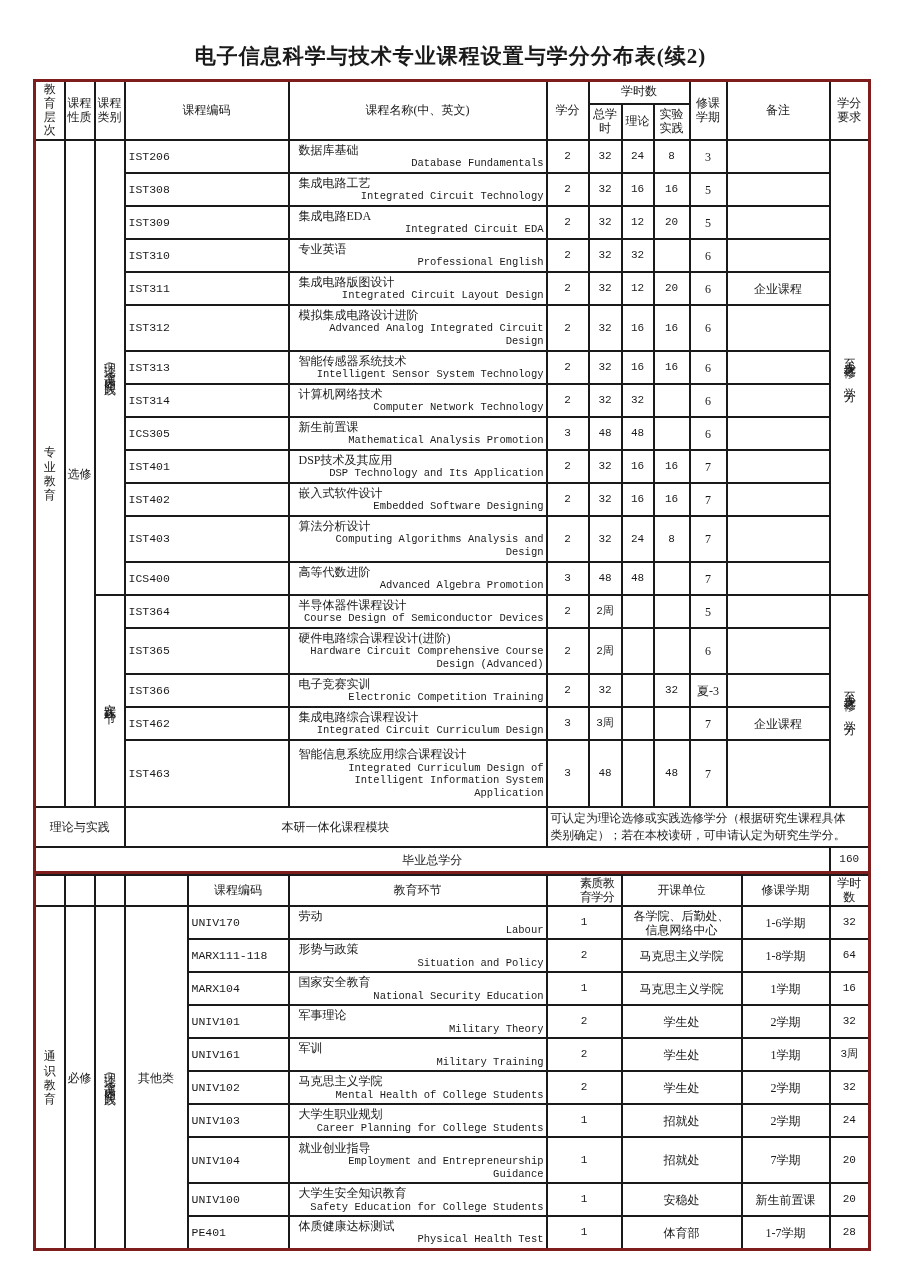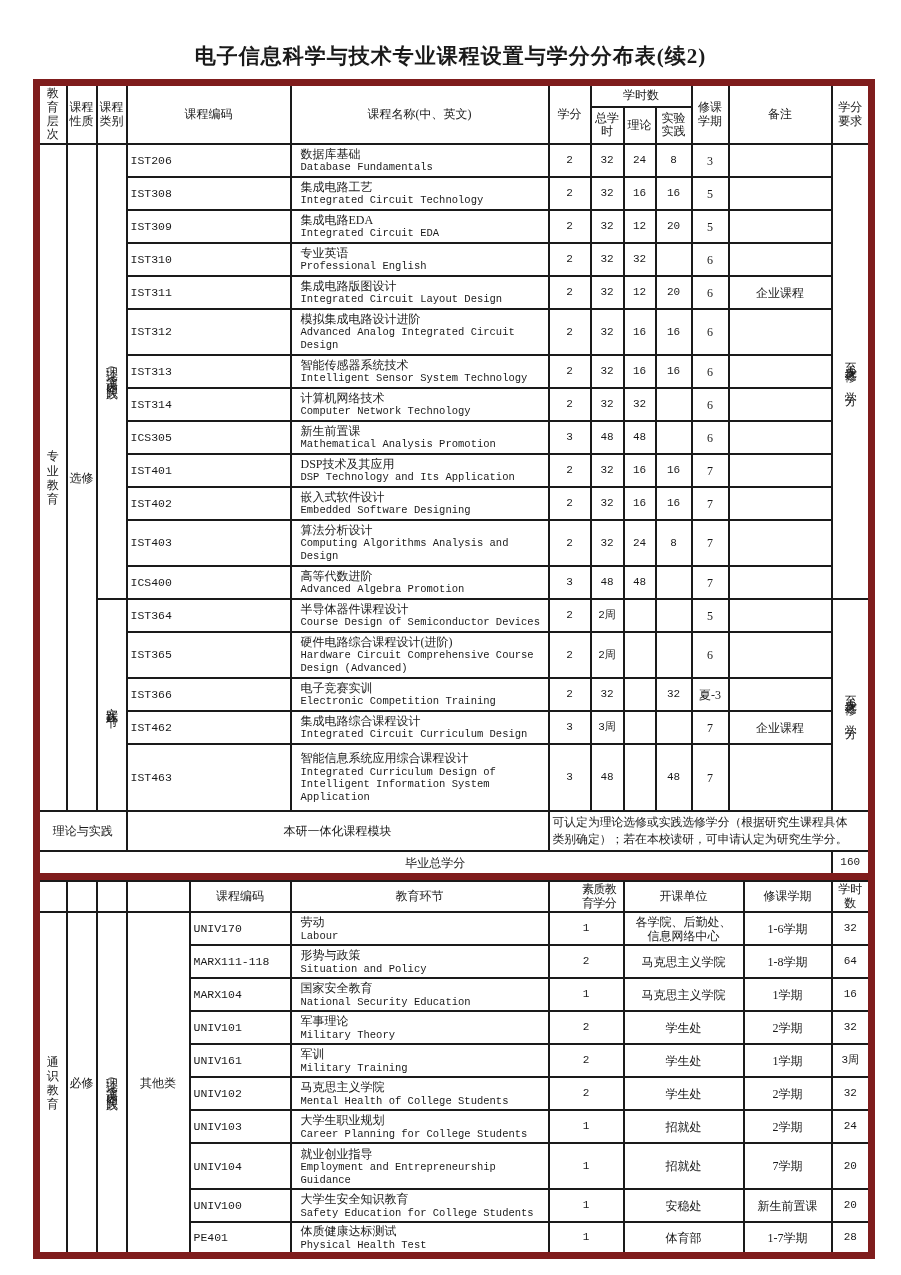"教育层次" table { border: 7px solid #7f1d1d -> 3px solid #7f1d1d }
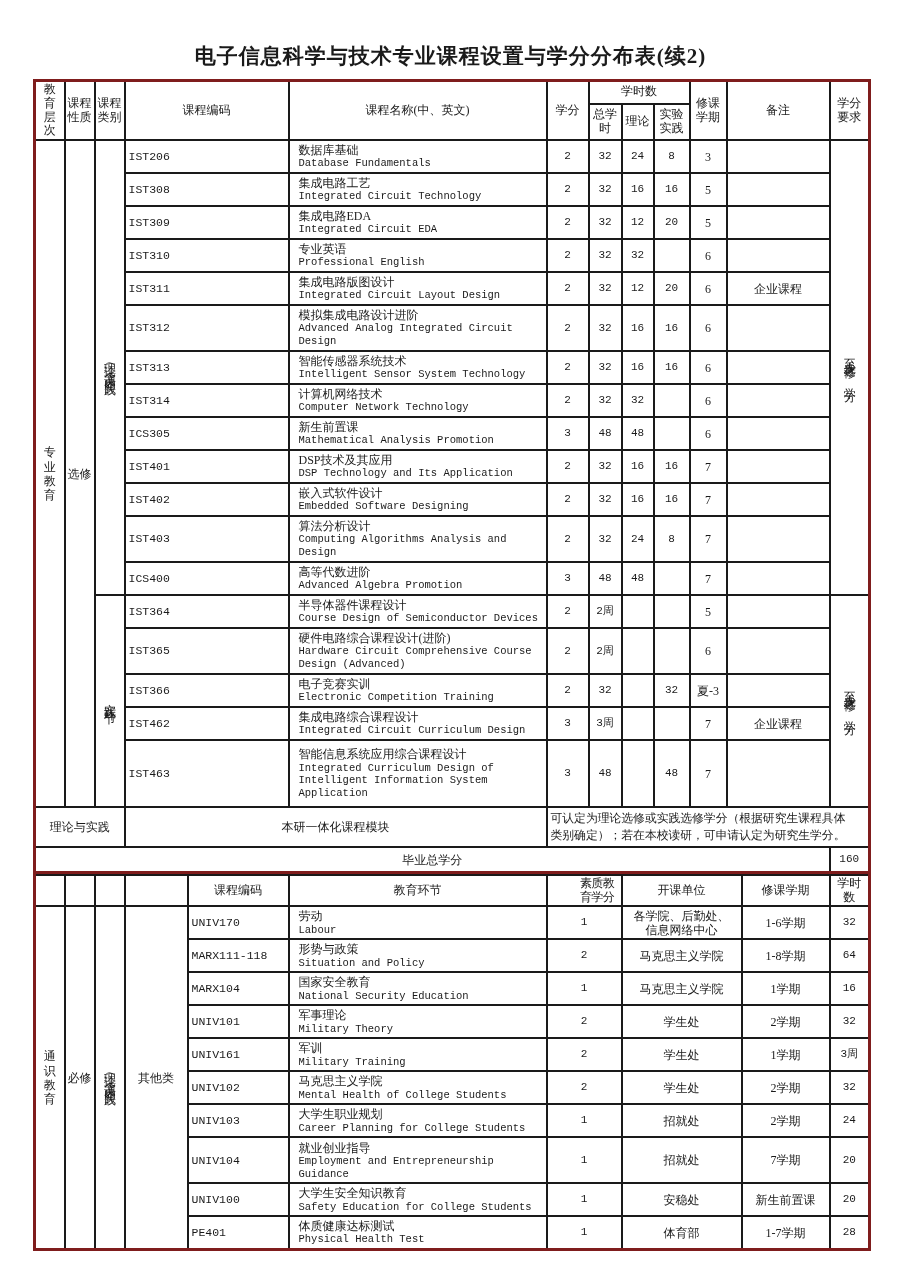"Database Fundamentals" .en { text-align: left -> right }
